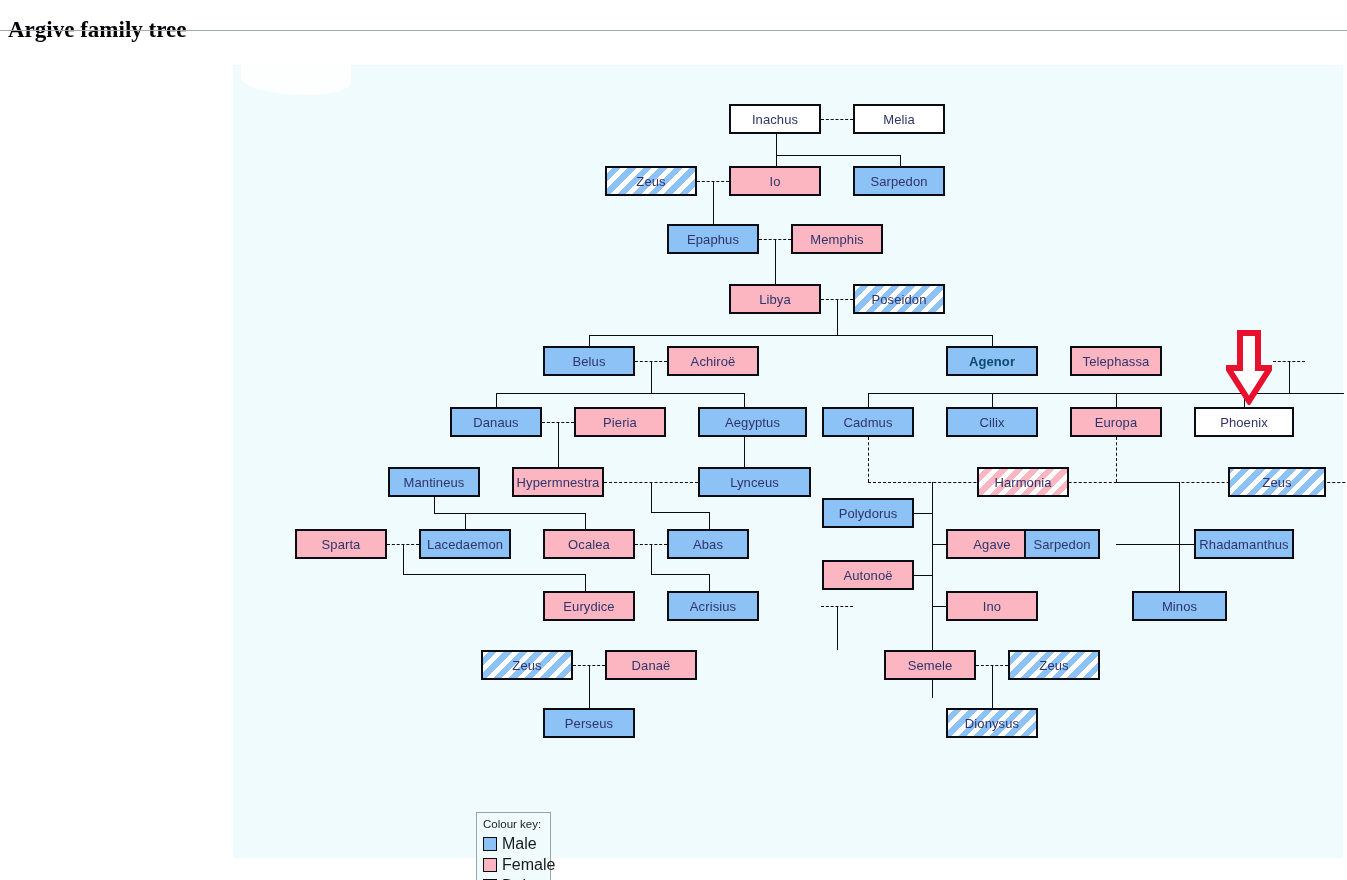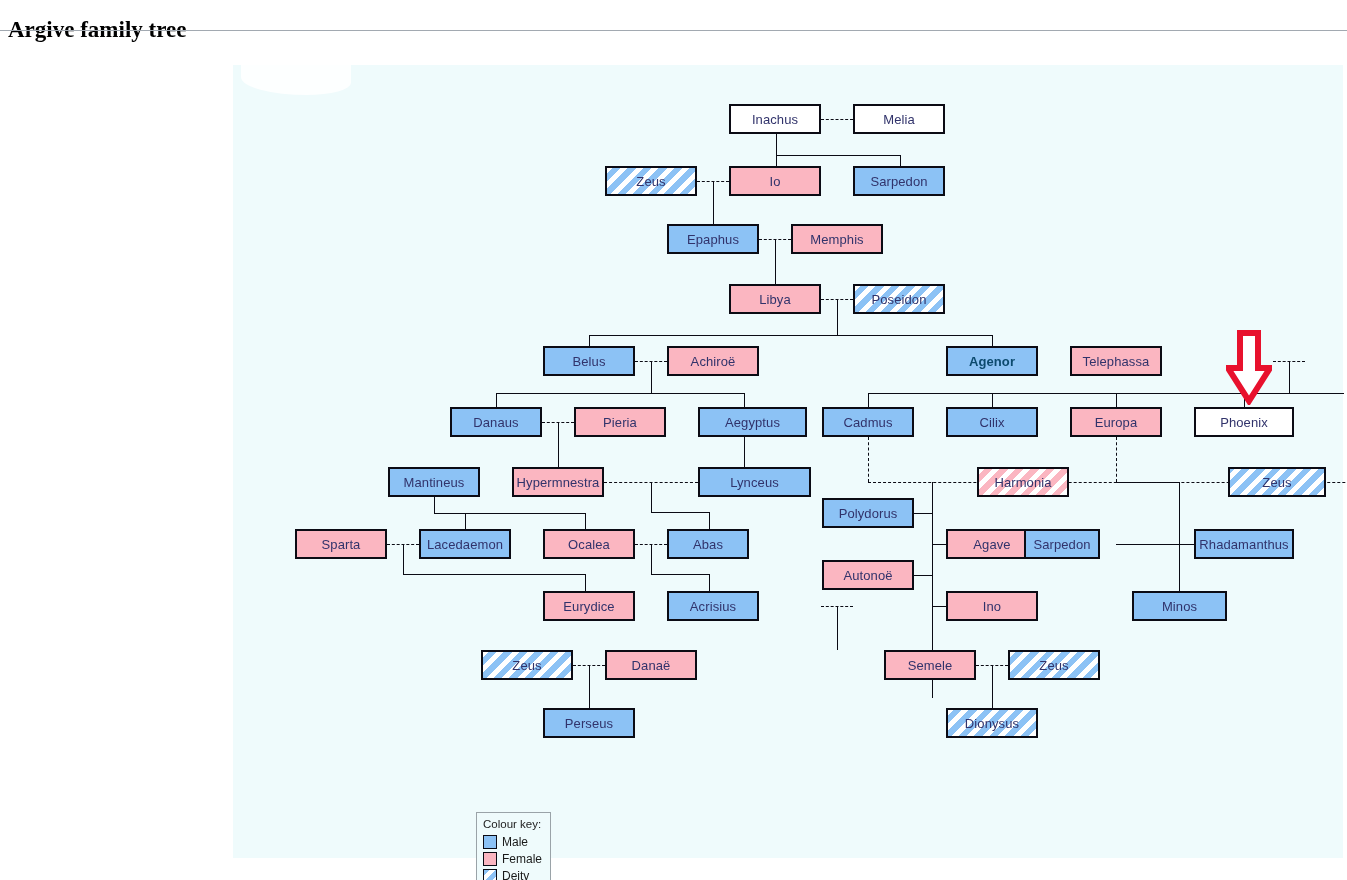"Male" #colour-key .key-label { font-size: 12px -> 16px }
